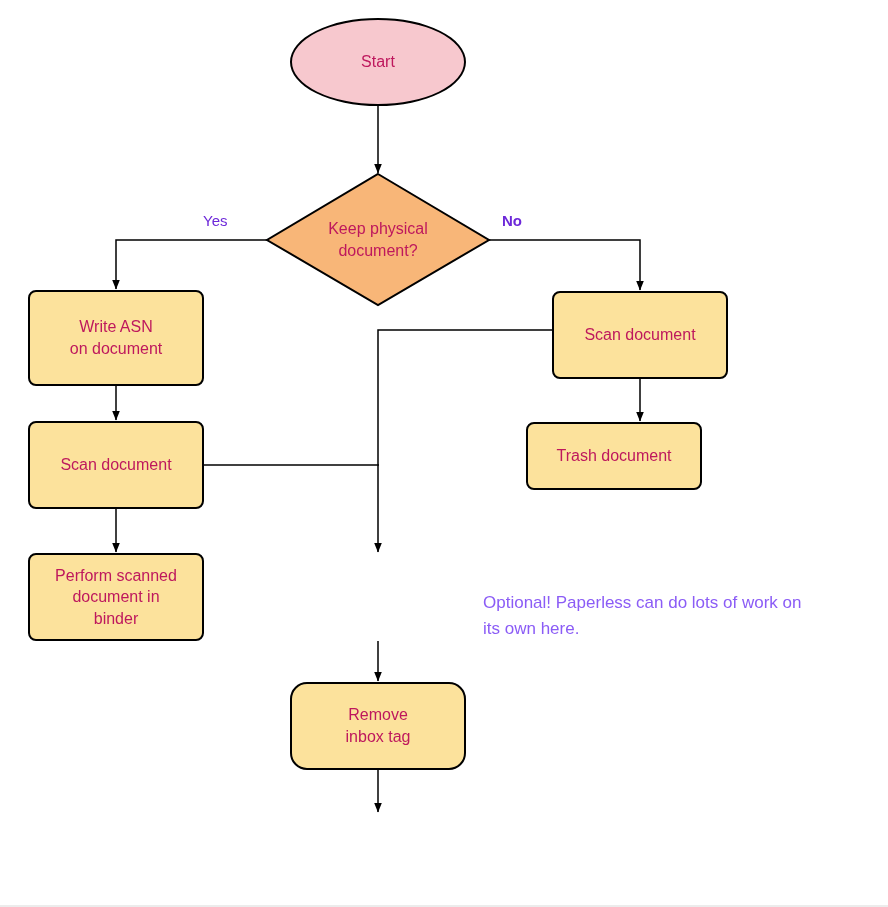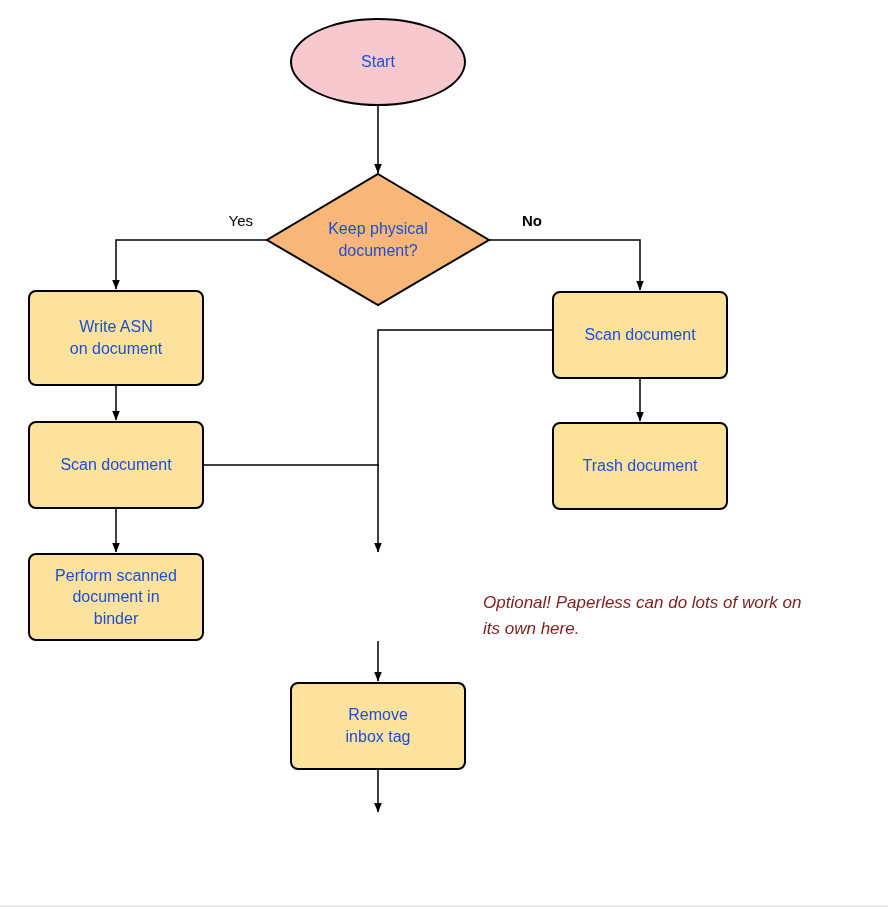"Start" .node { color: #1d4ed8 -> #be185d }
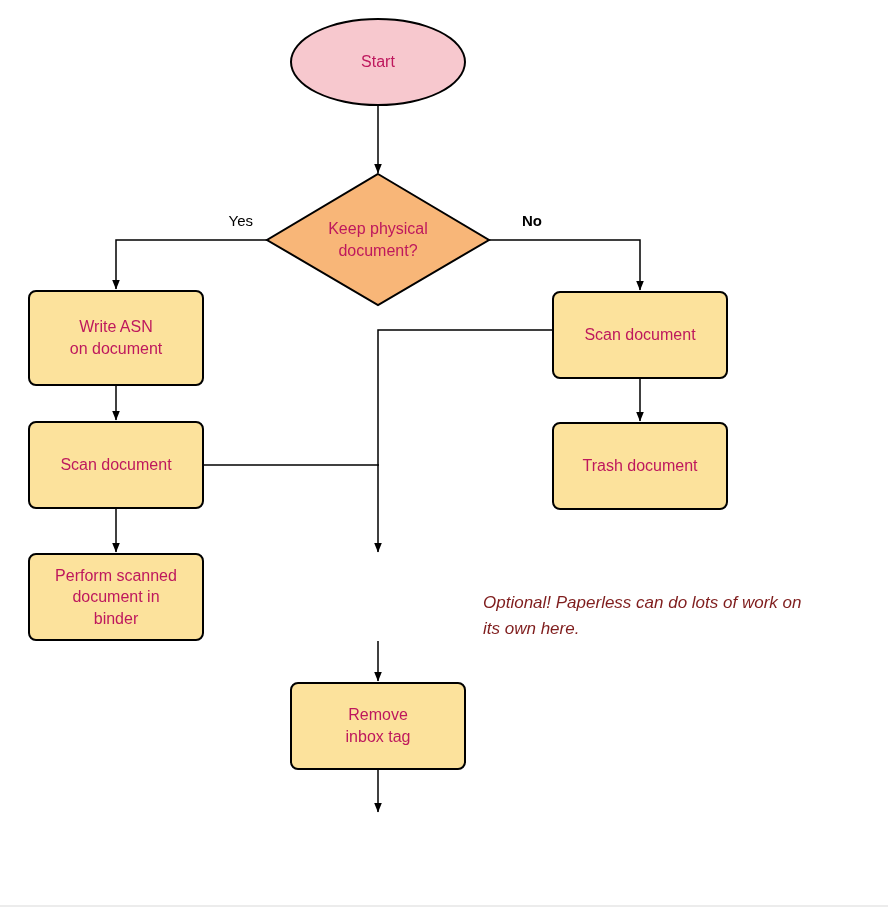"Yes" .edge-label { color: #000000 -> #6d28d9; text-align: right -> left }
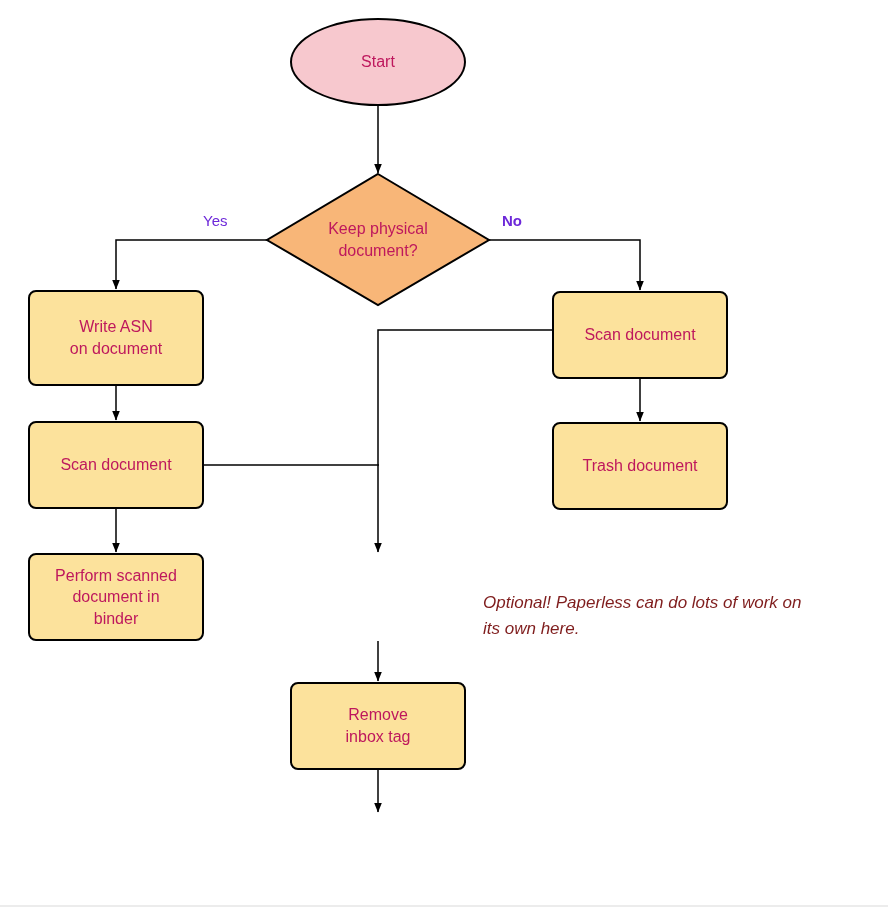"Trash document" div.node { height: 88px -> 68px; left: 552px -> 526px }
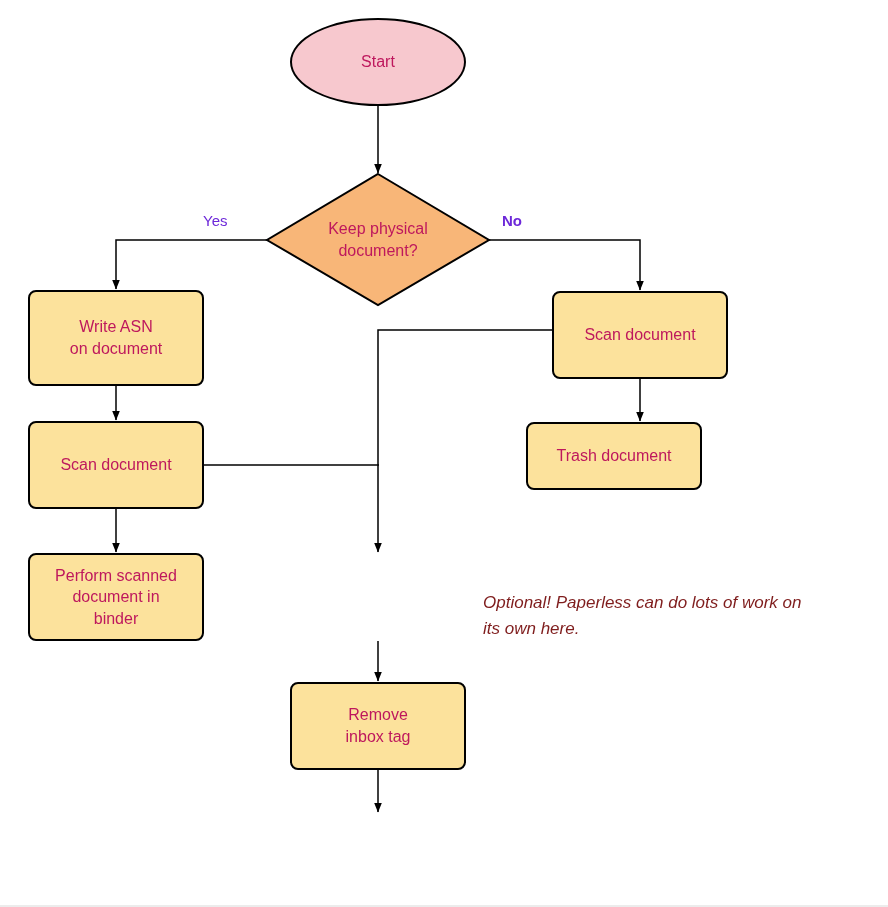"Optional! Paperless can do lots" .annotation { color: #7f1d1d -> #8b5cf6; font-style: italic -> none }
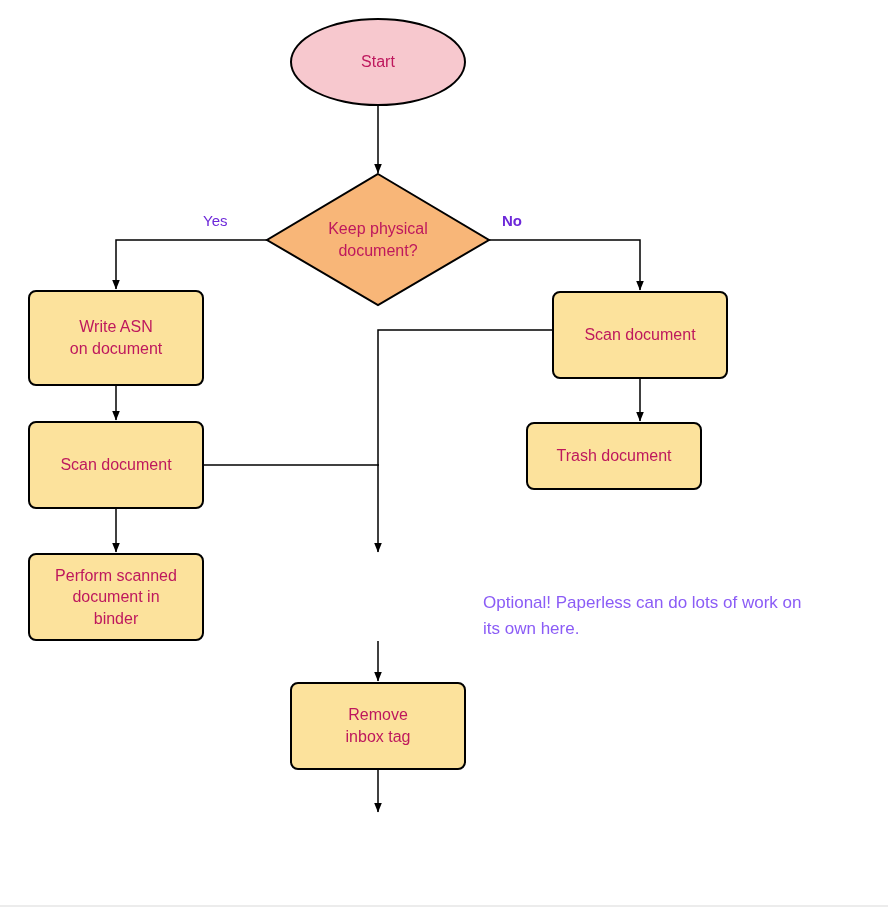"Remove" div.node { border-radius: none -> 17px }
